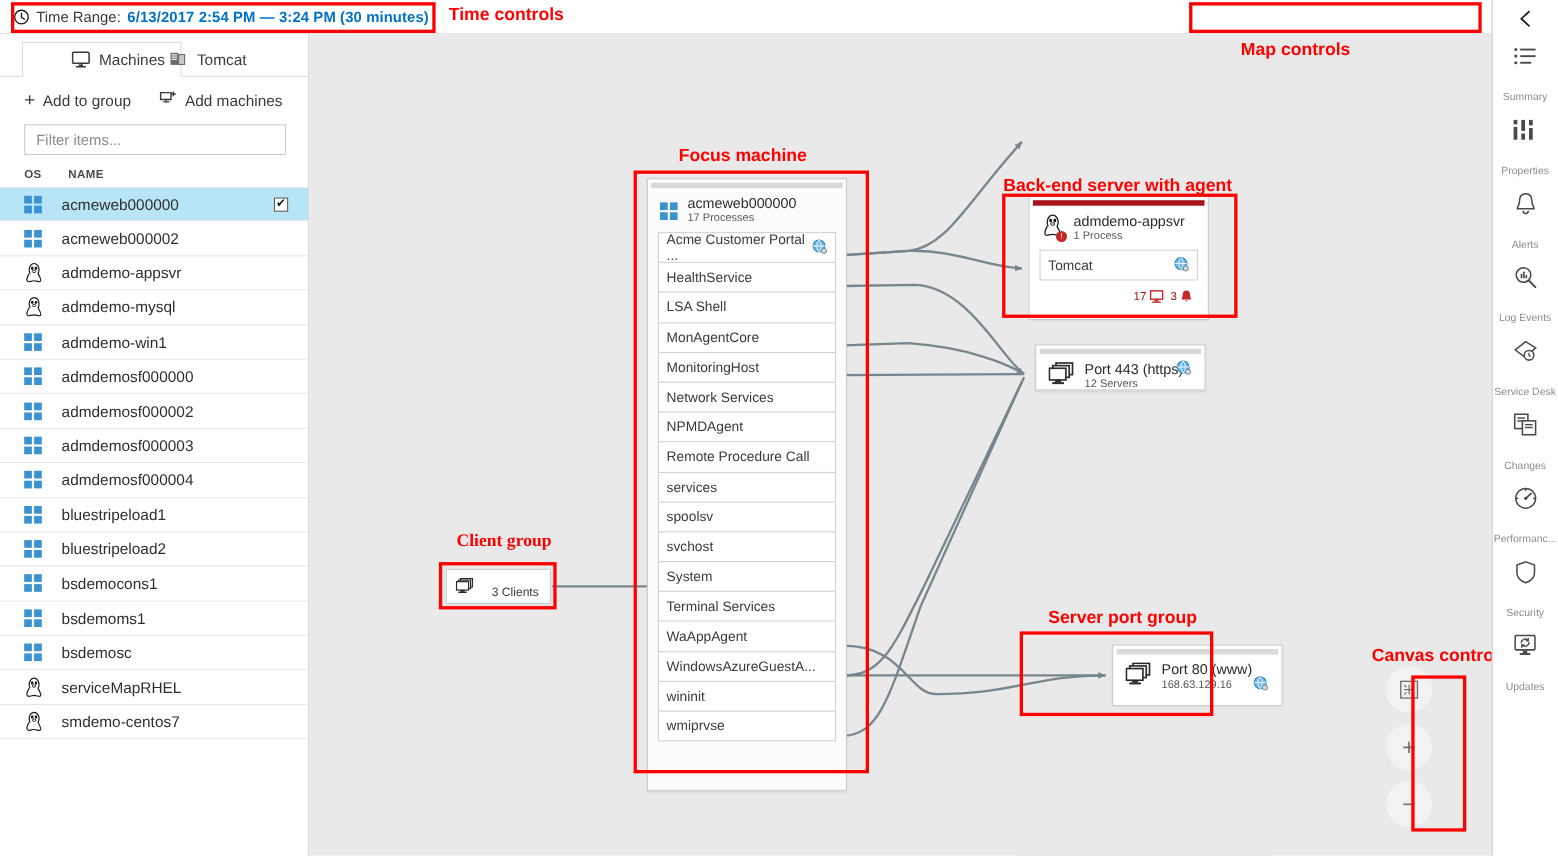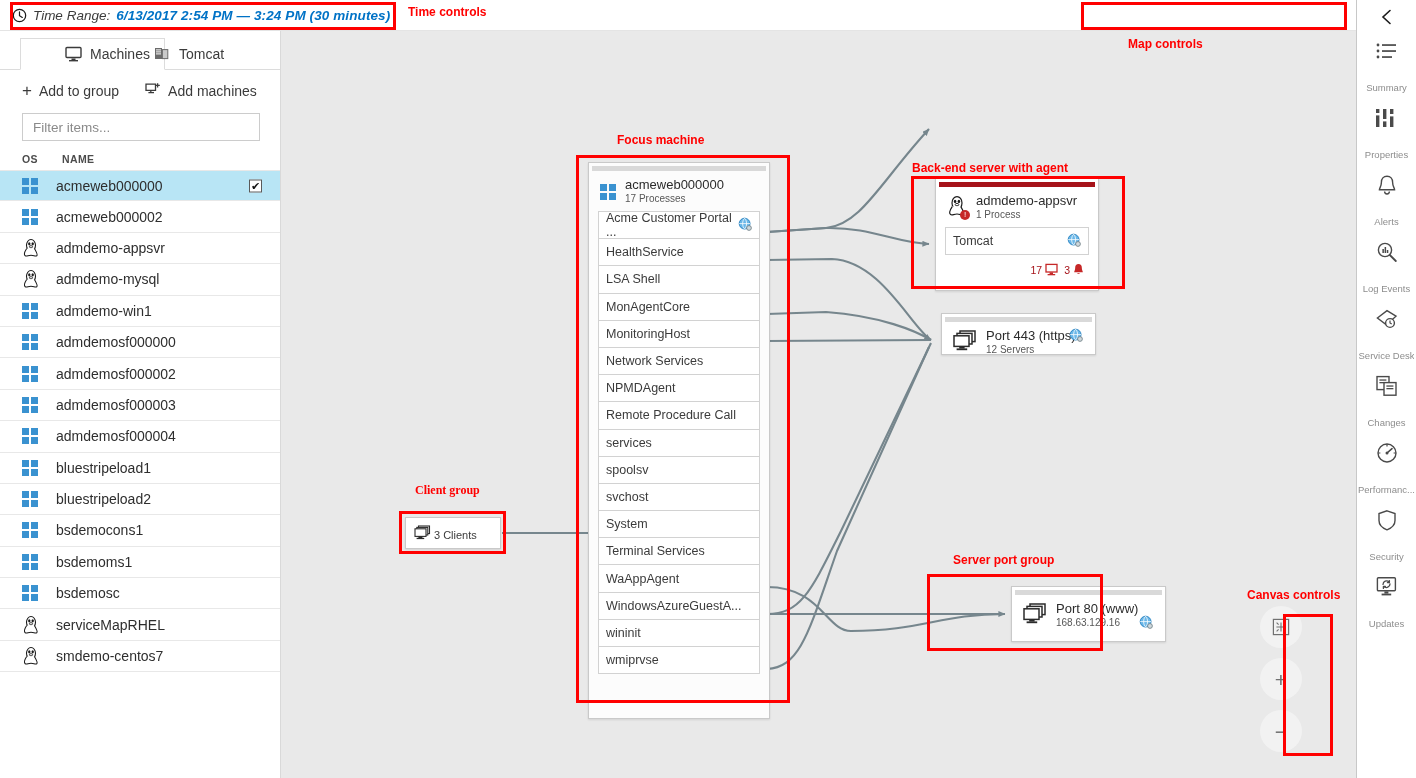"Time Range:" .topbar { font-style: italic -> none }
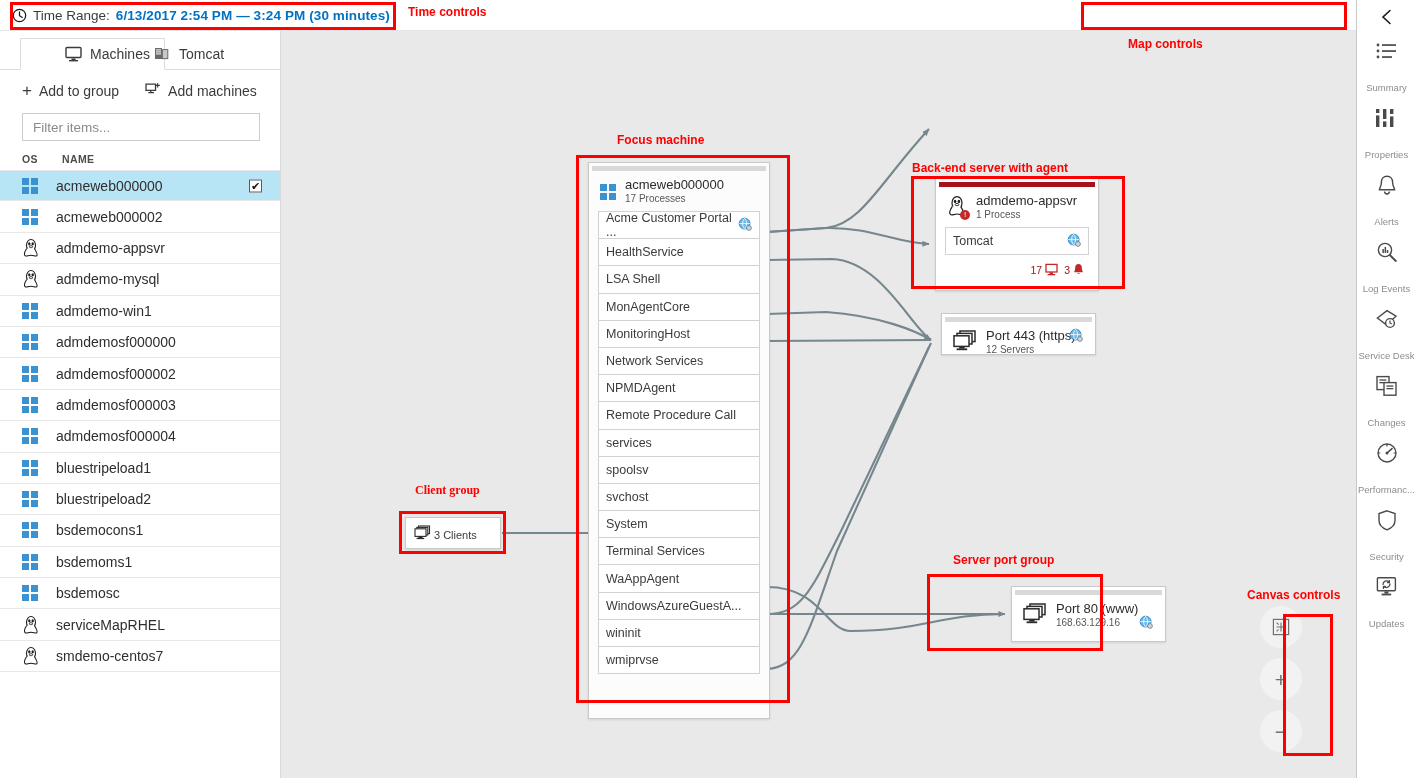"Time controls" .anno { font-size: 12px -> 16px }
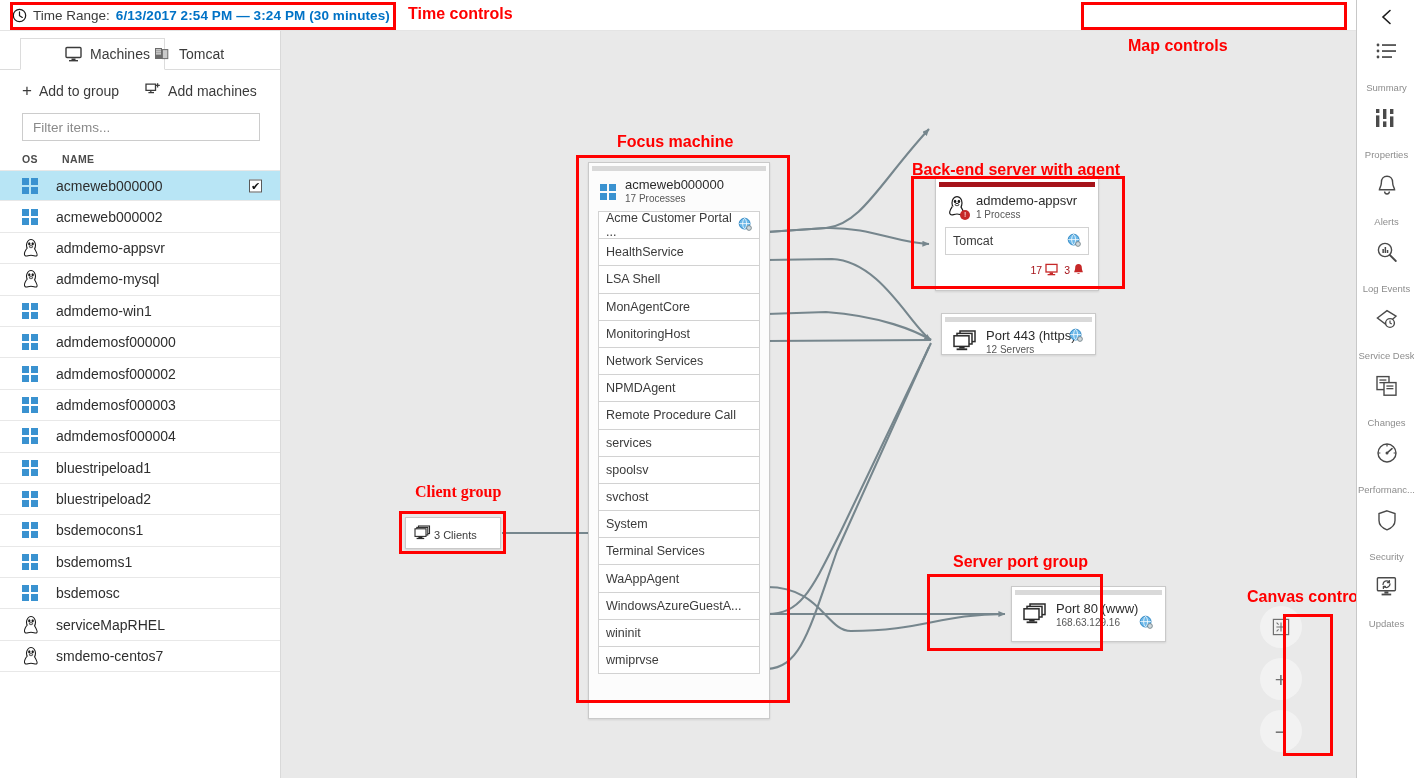"3 Clients" div { align-items: center -> flex-end; gap: 3px -> 16px }
